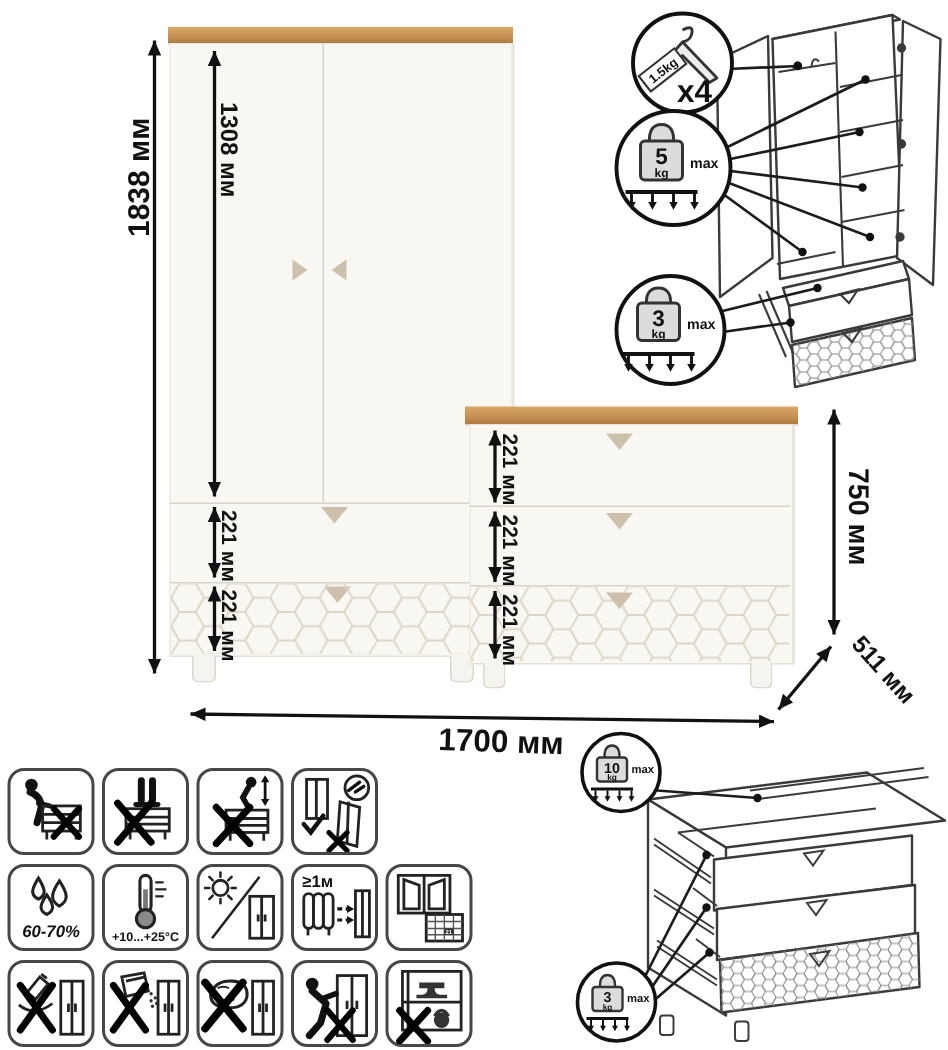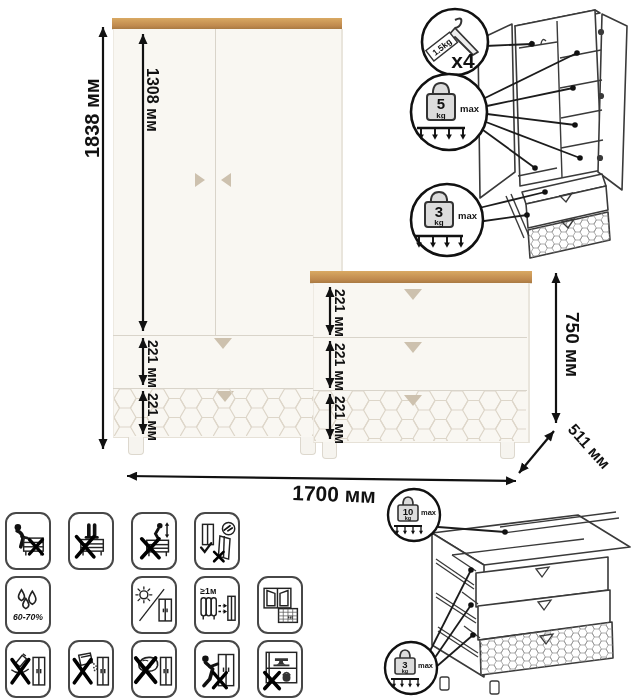"≥1м" .cell { width: 46px -> 58px }
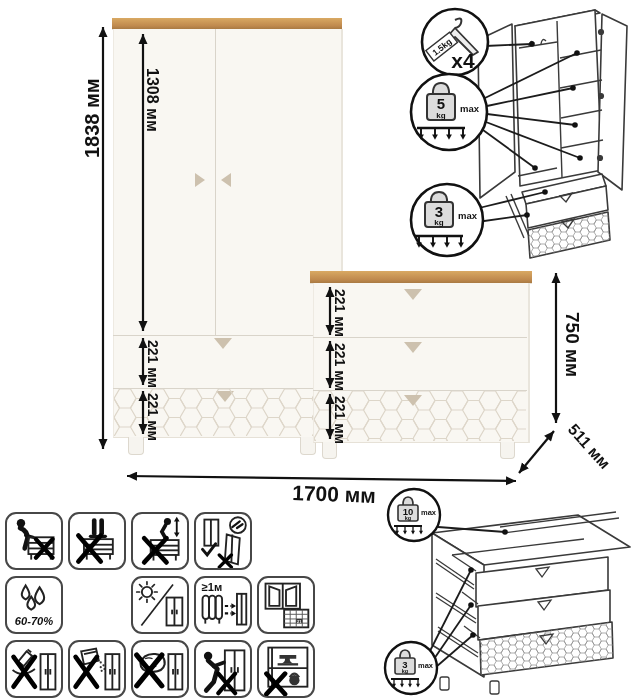"+10...+25°C" div.cell { html: none -> <div> <svg> <rect></rect> <line></line> <circle></circle> <g> <line></line> <line></line> <line></line> </g> <text>+10...+25°C</text> </svg> </div> }
